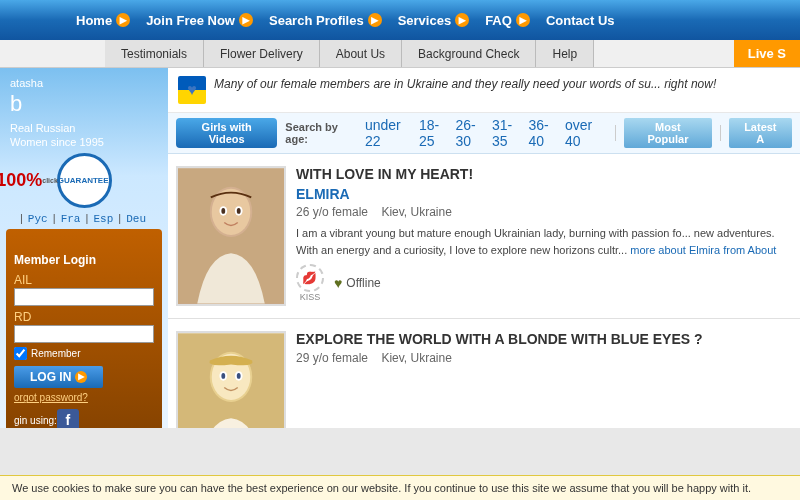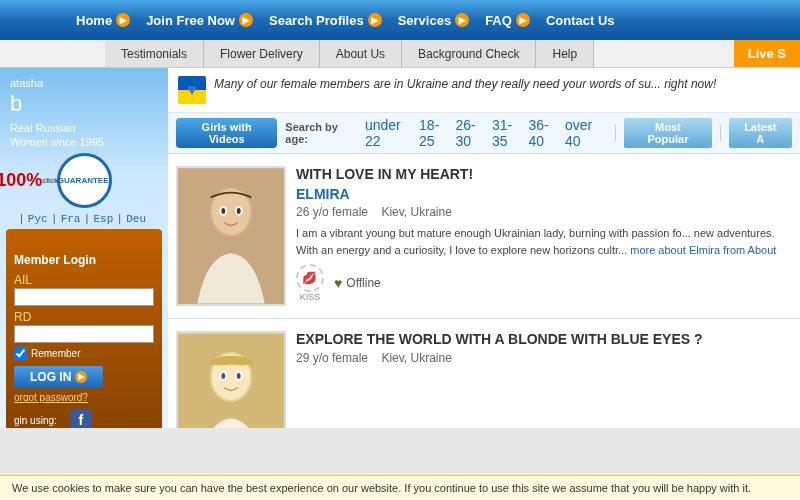"gin using:" .login-using { gap: 13px -> 0 }
